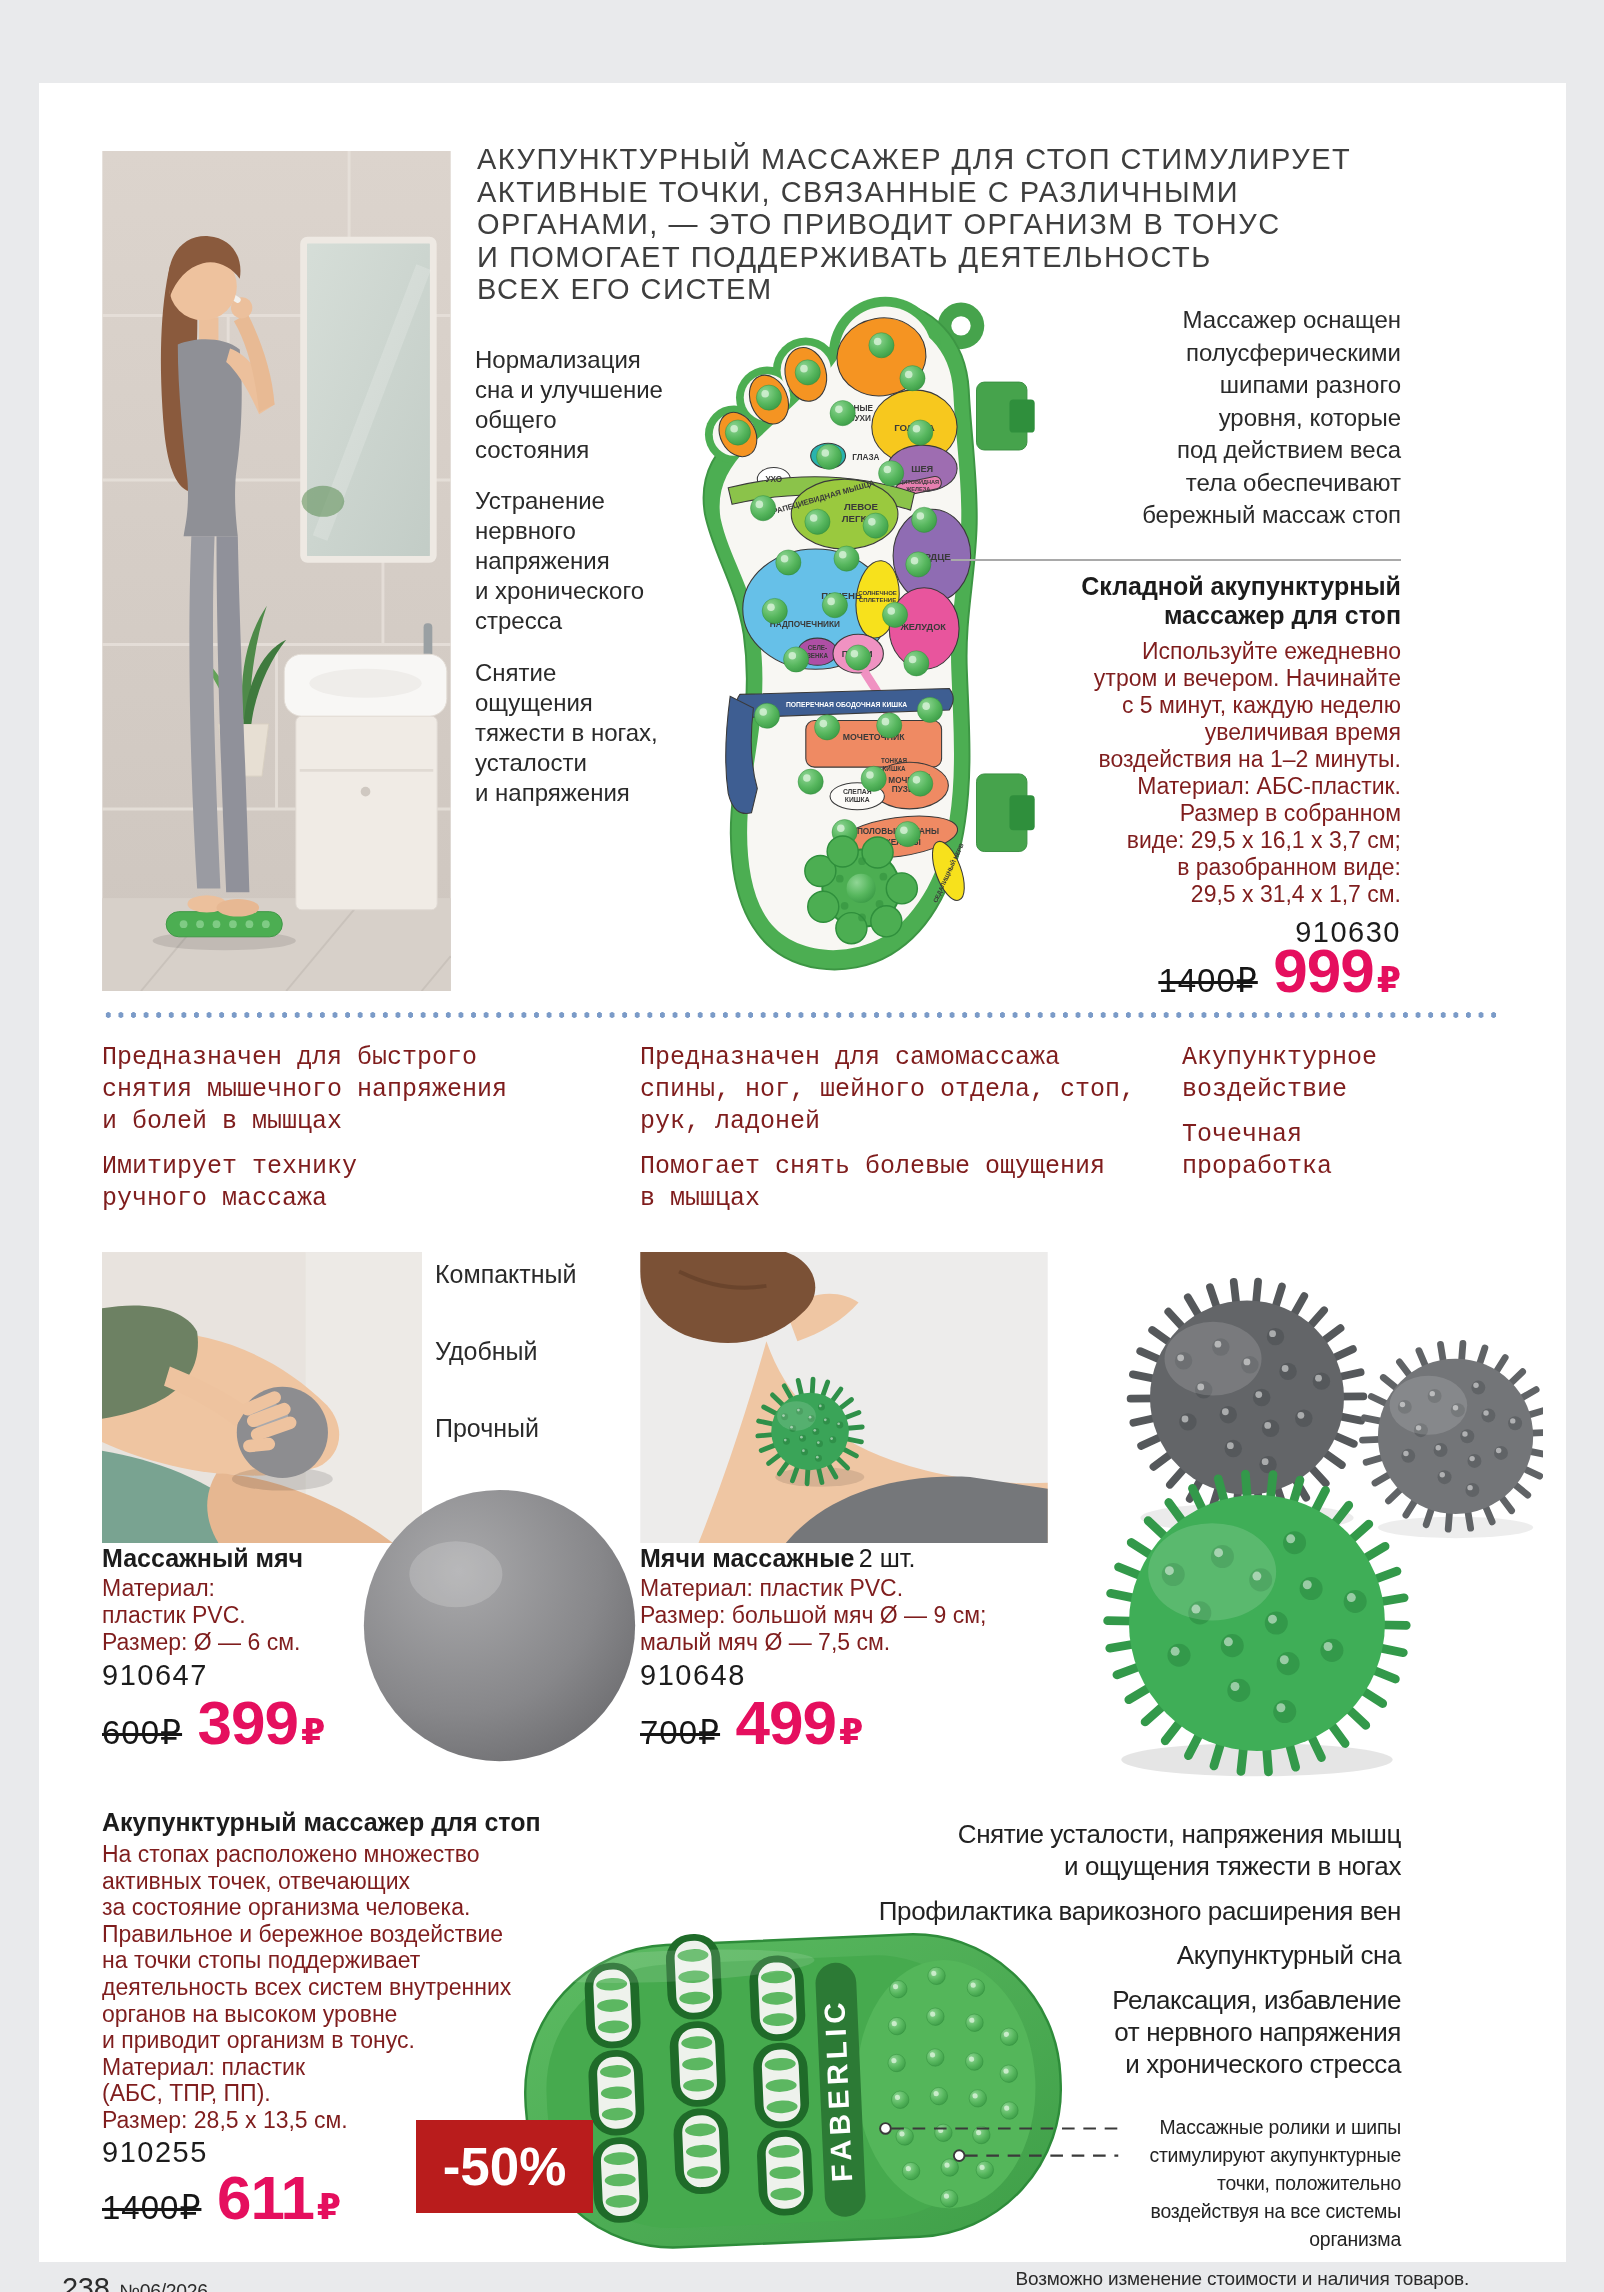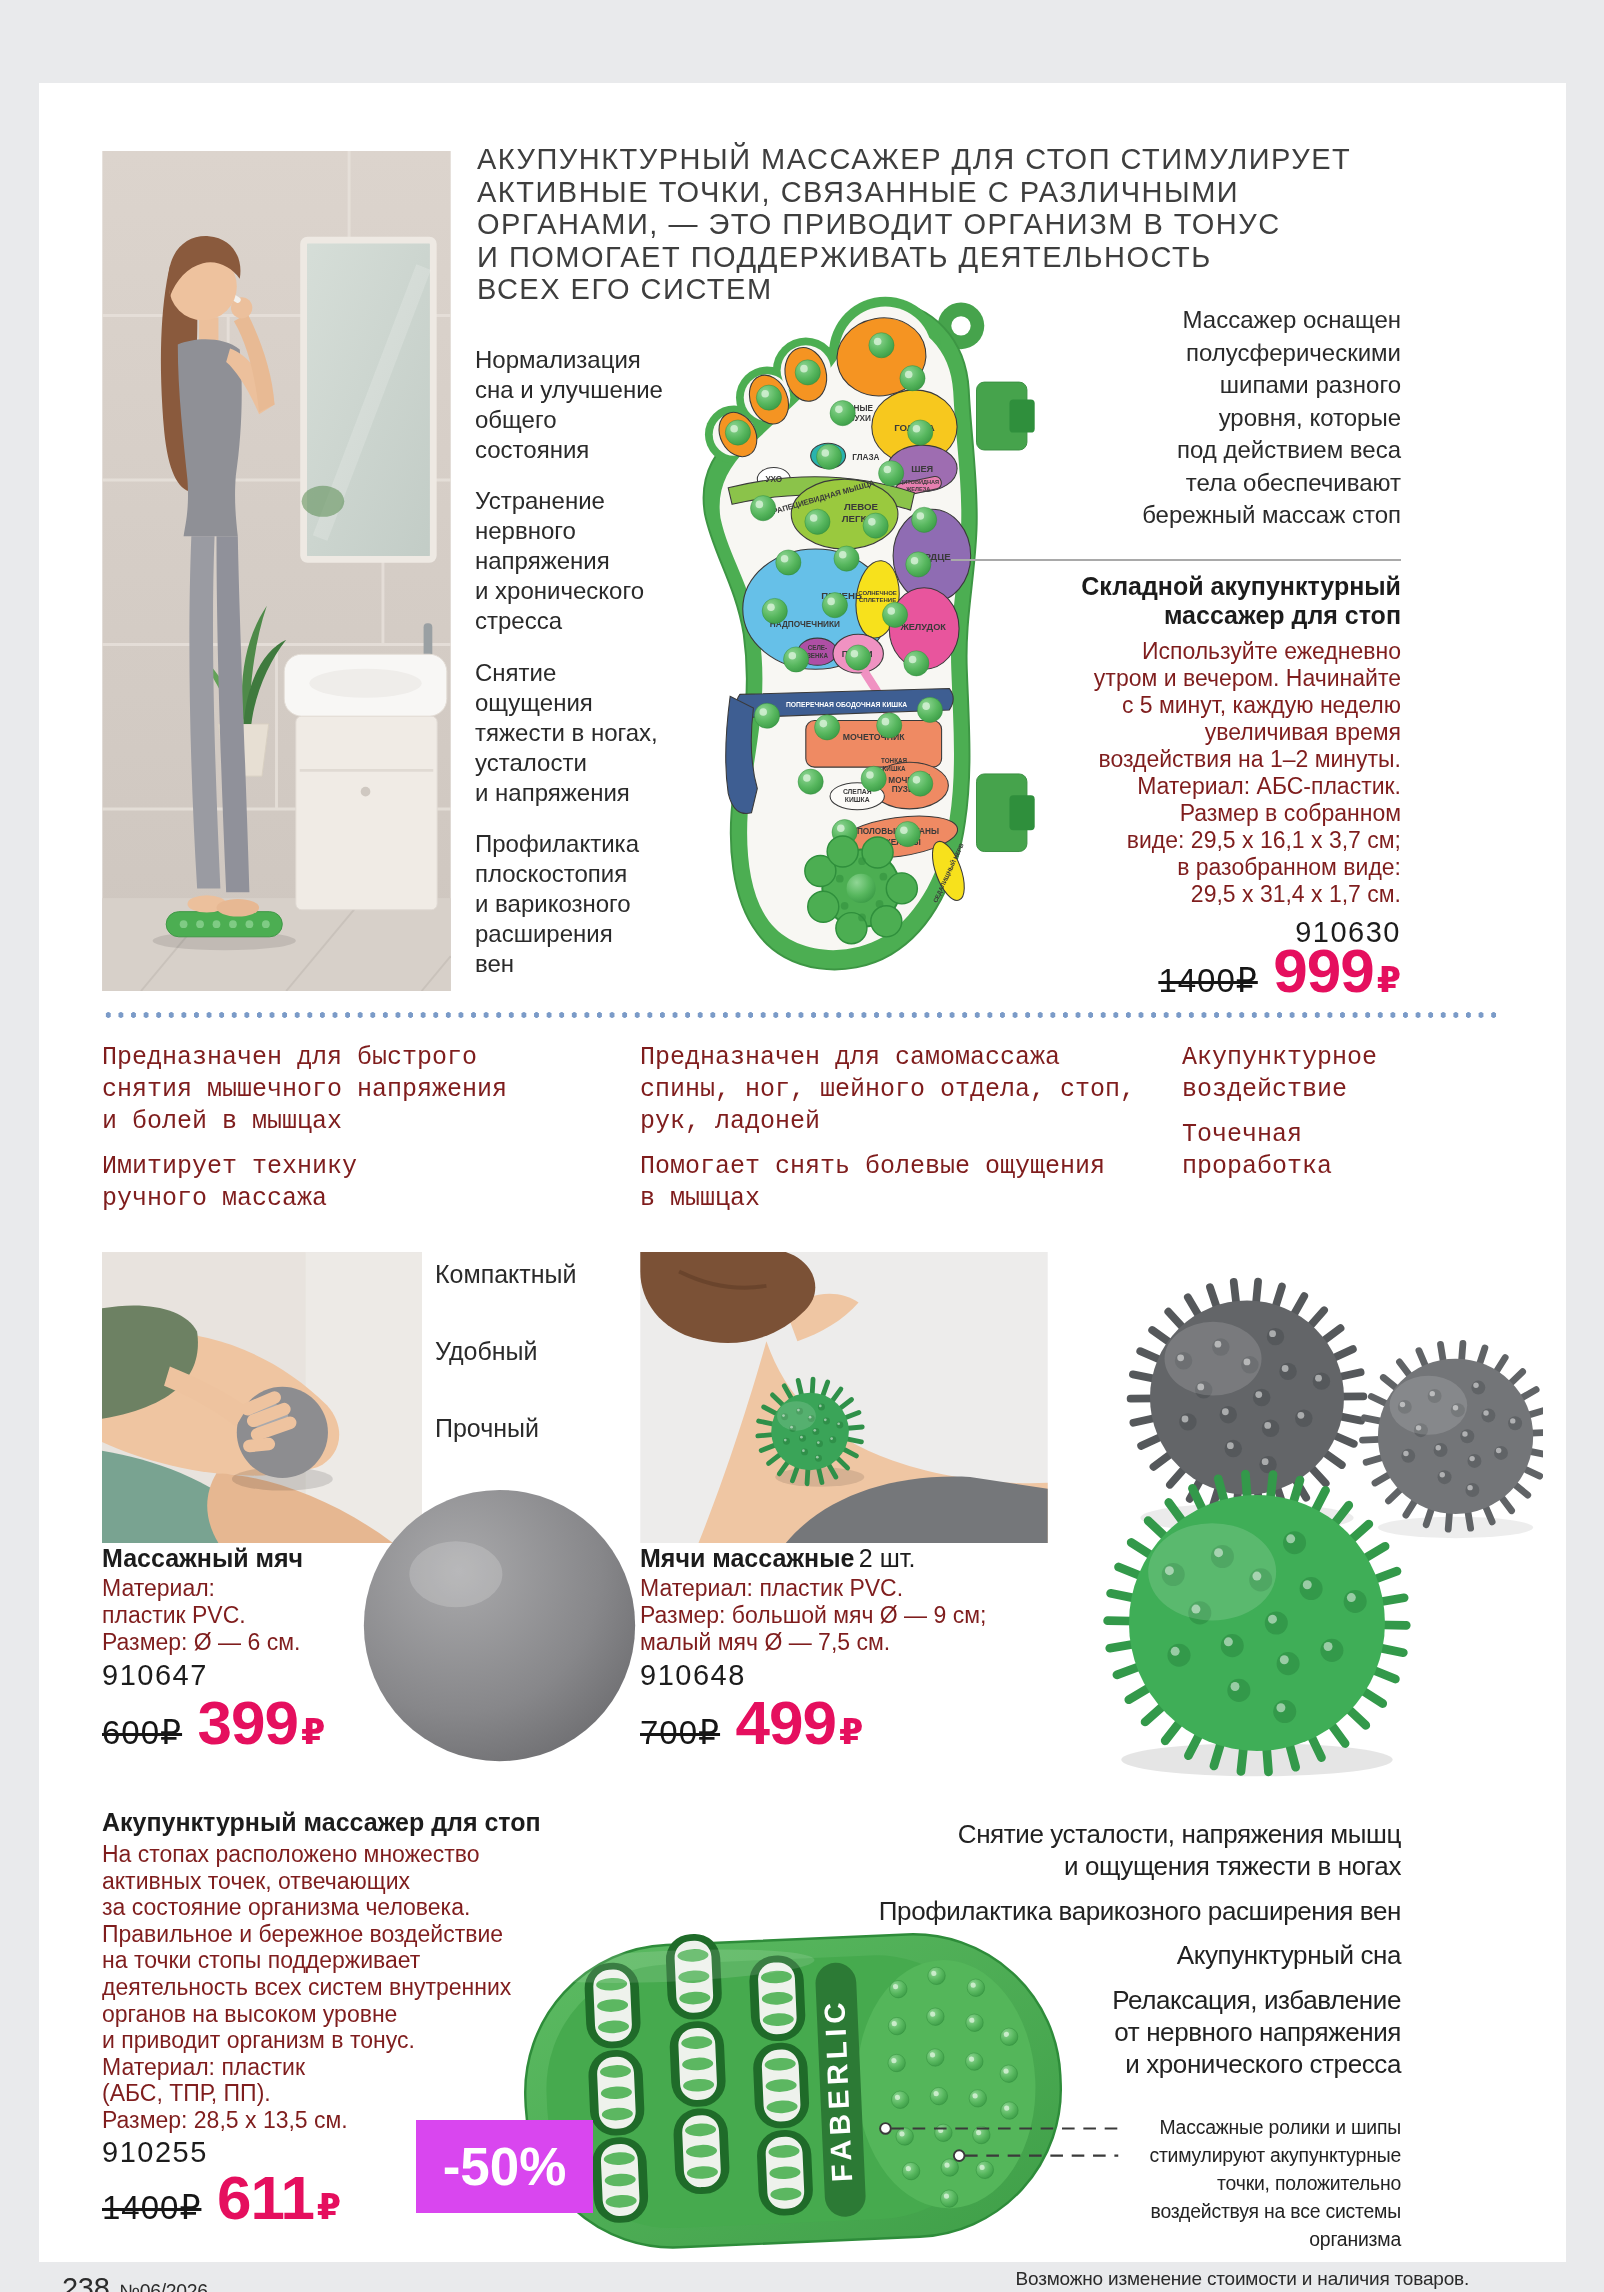"Профилактика" p.pre { html: <p>Профилактика плоскостопия и варикозного расширения вен</p> -> none }
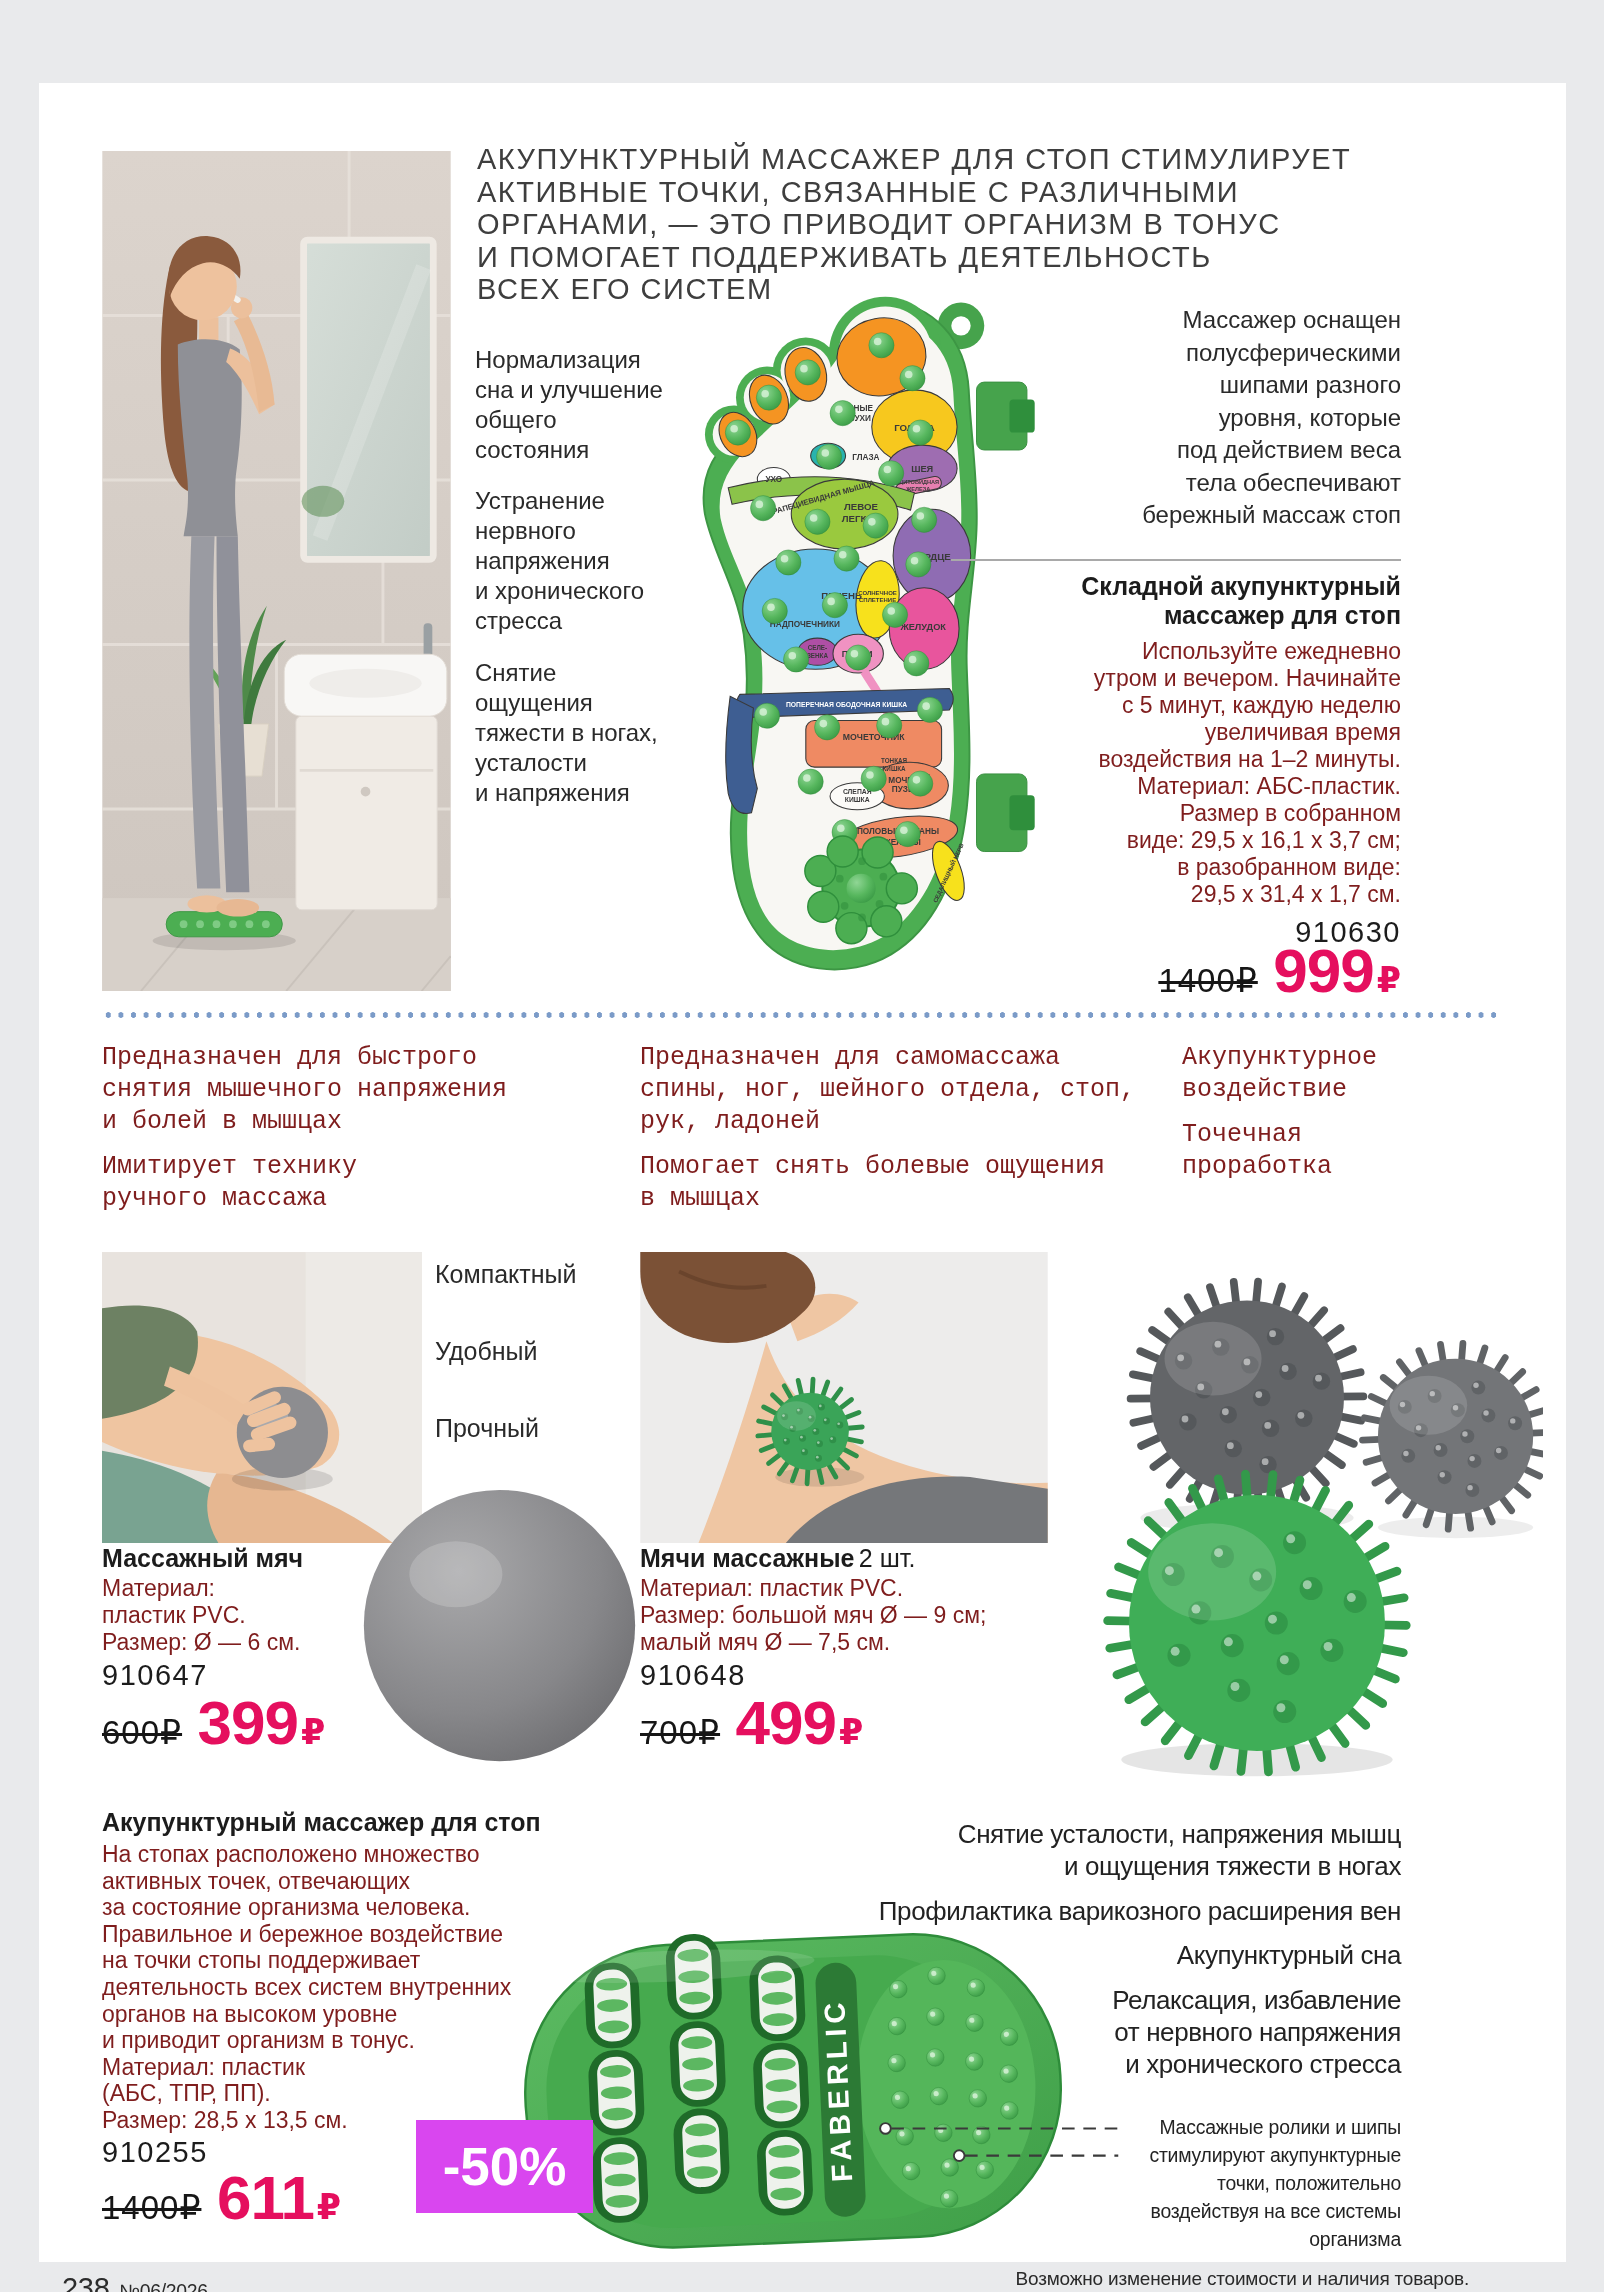"-50%" .badge { background: #d946ef -> #b91c1c }
